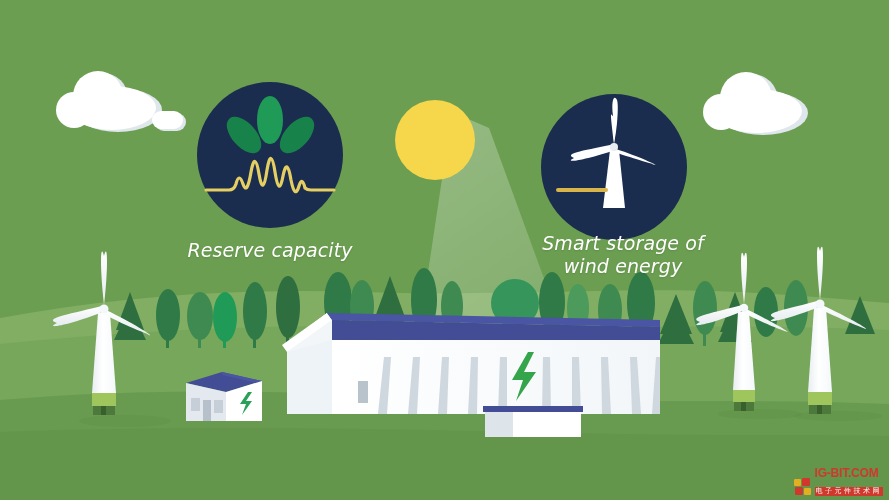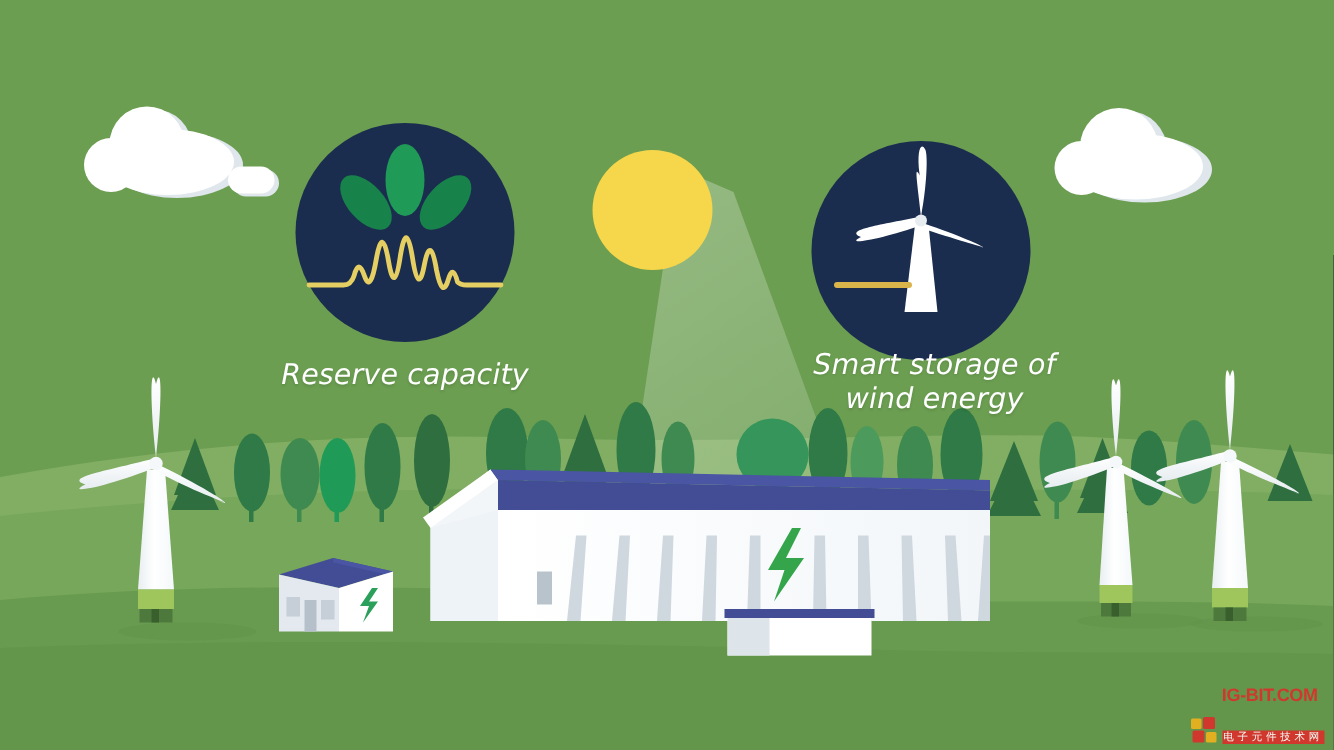"电子元件技术网" #watermark .wm-sub { margin-top: 18px -> 8px }
